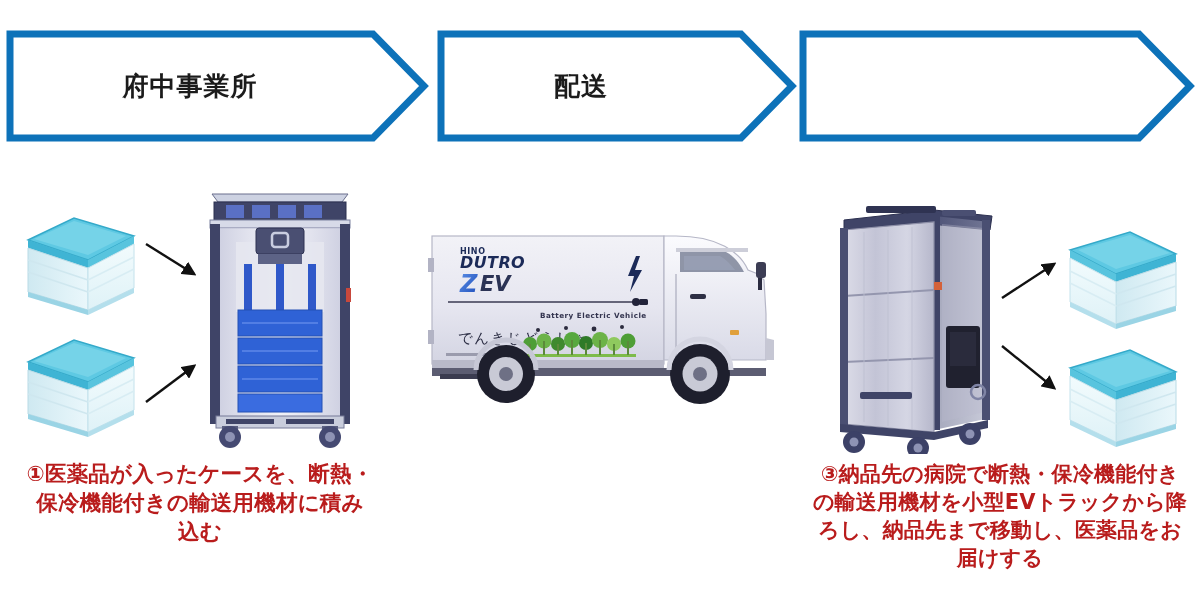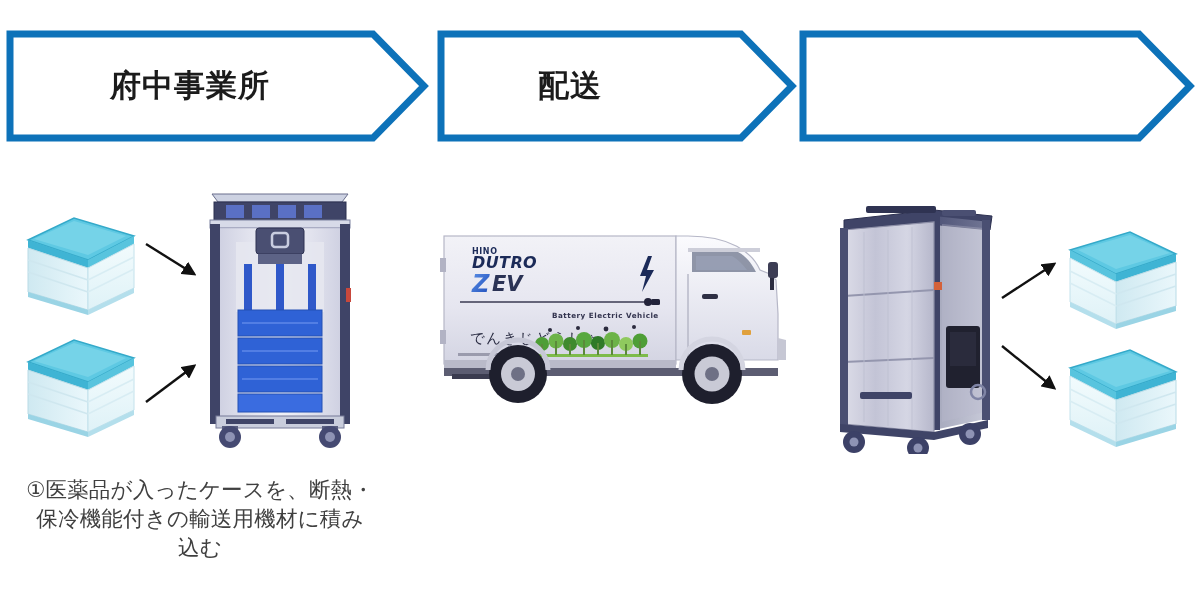"府中事業所" .flow-label { font-size: 31px -> 26px }
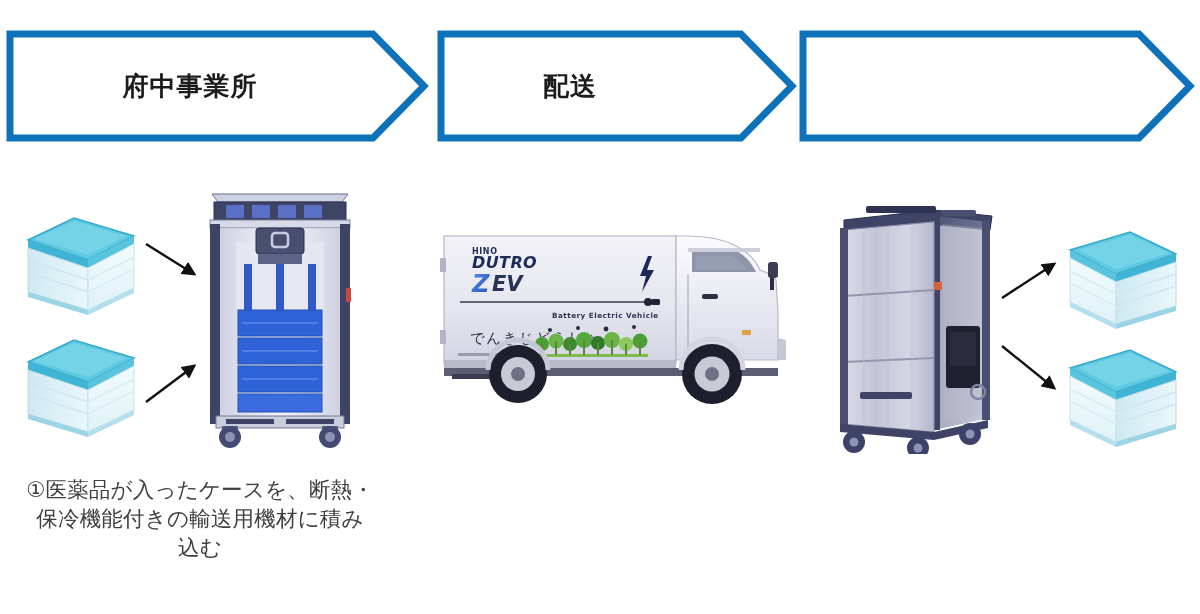"配送" #cell-2 { left: 415px -> 426px }
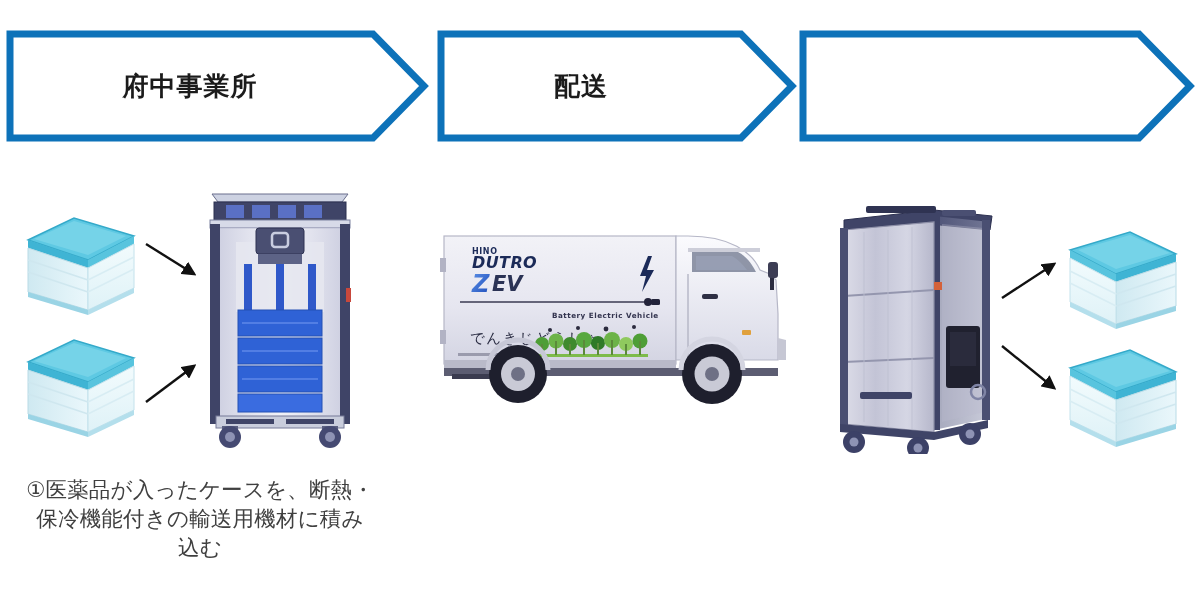"HINO" #panel-2 { left: 412px -> 400px }
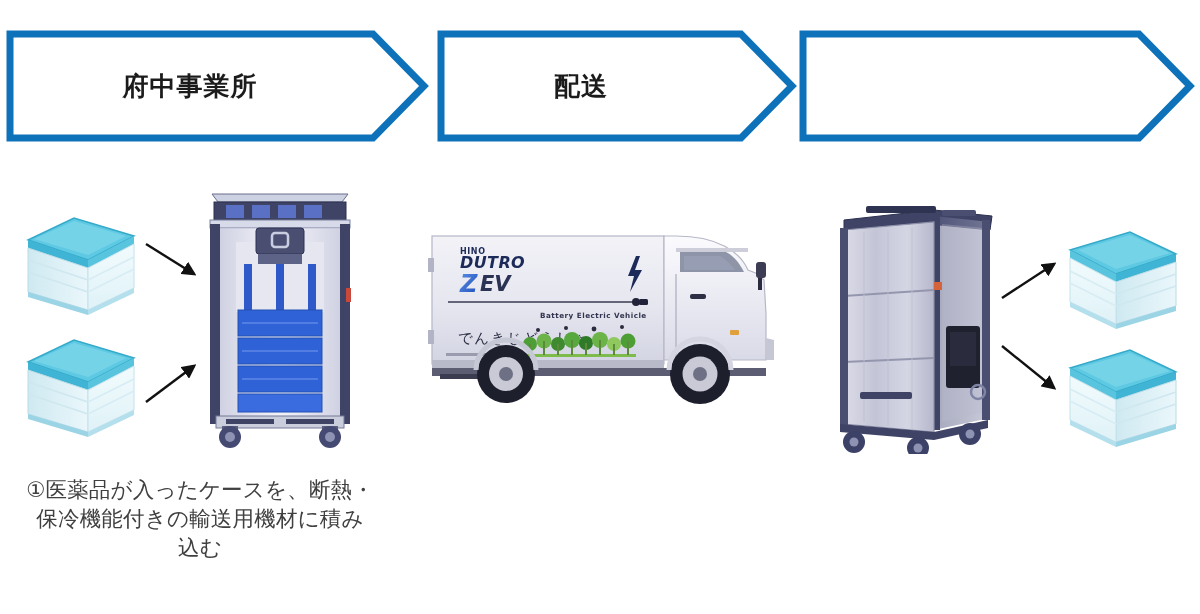"①医薬品が入ったケースを、断熱・保冷機能付きの輸送用機材に積み込む" .caption { color: #404040 -> #b91c1c; font-weight: 400 -> 700; margin-top: 16px -> none }
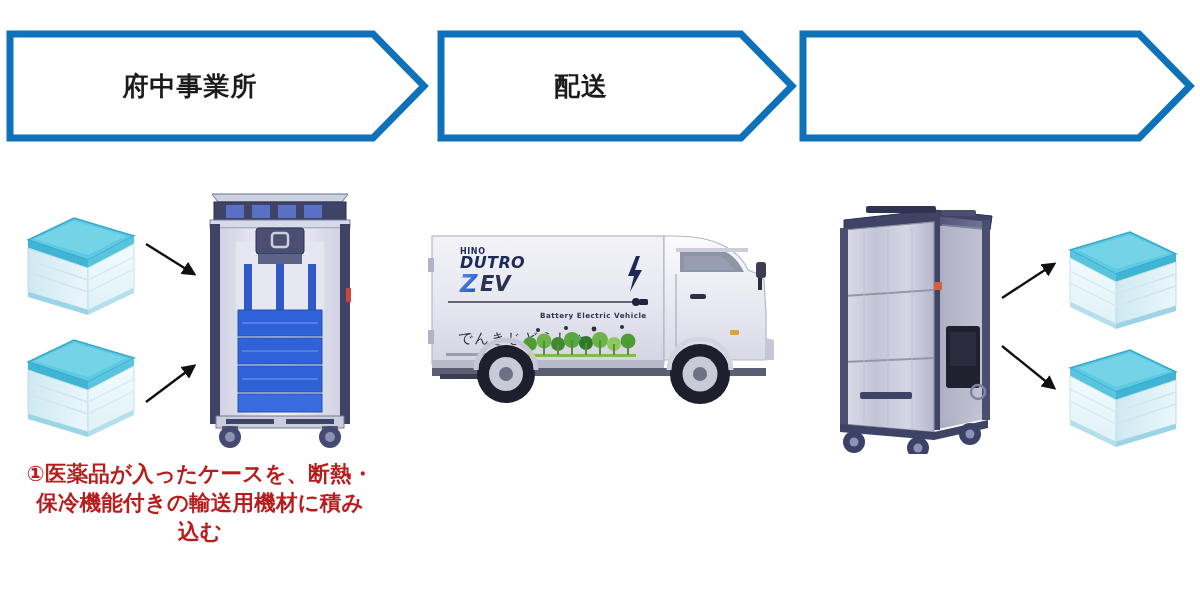"③納品先の病院で断熱・保冷機能付きの輸送用機材を小型EVトラックから降ろし、納品" div.caption { html: none -> <div>③納品先の病院で断熱・保冷機能付きの輸送用機材を小型EVトラックから降ろし、納品先まで移動し、医薬品をお届けする</div> }
